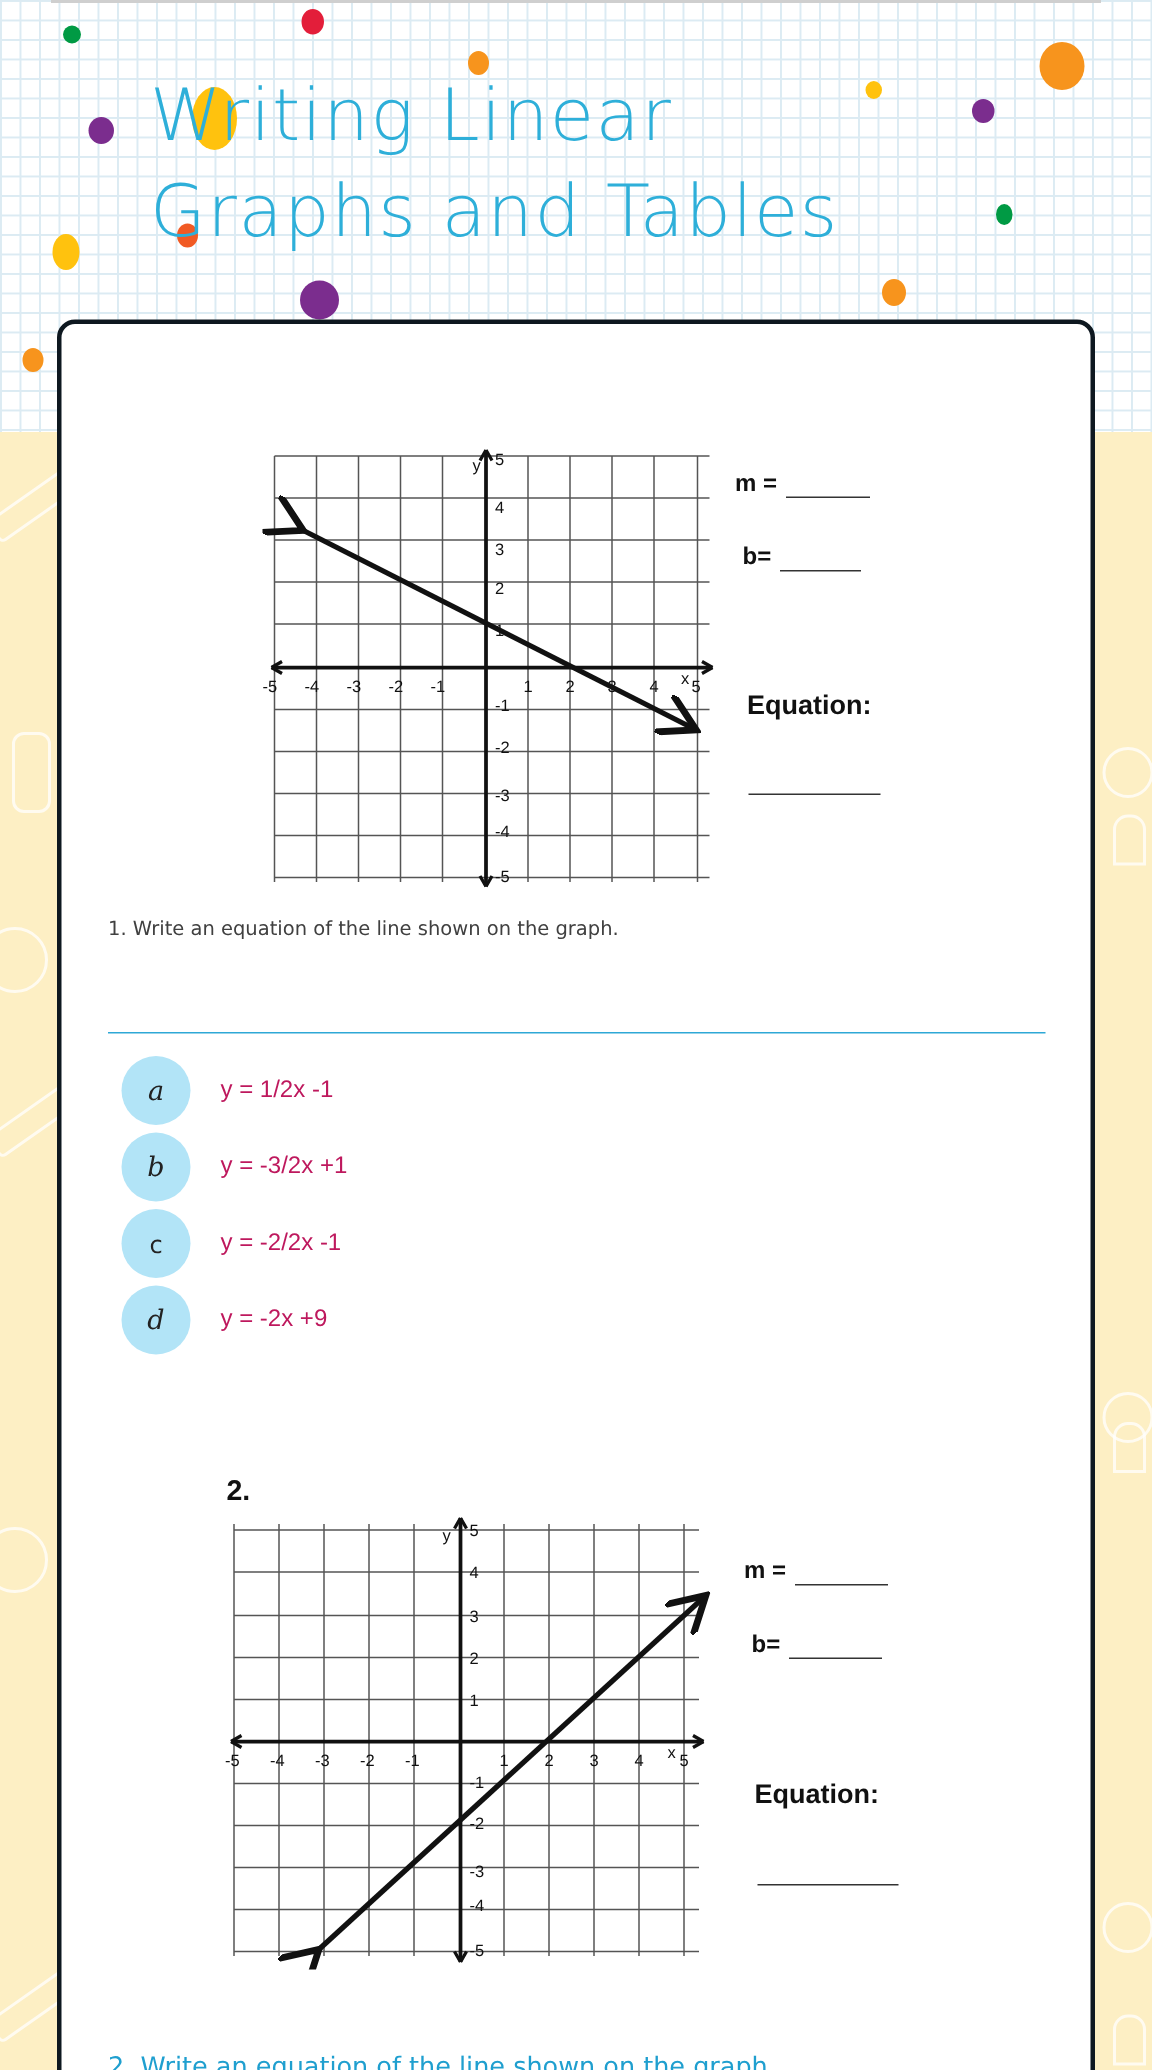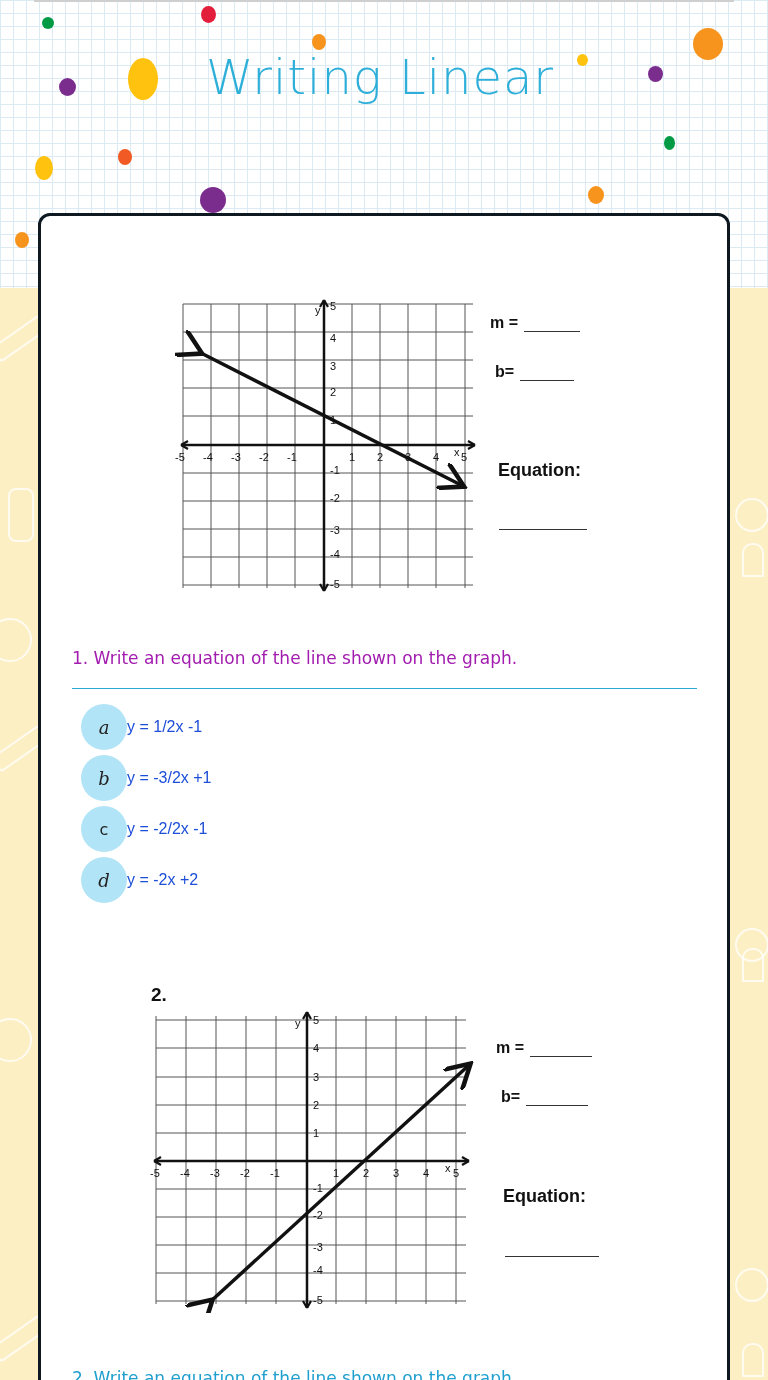"Writing Linear" .title { text-align: center -> none }
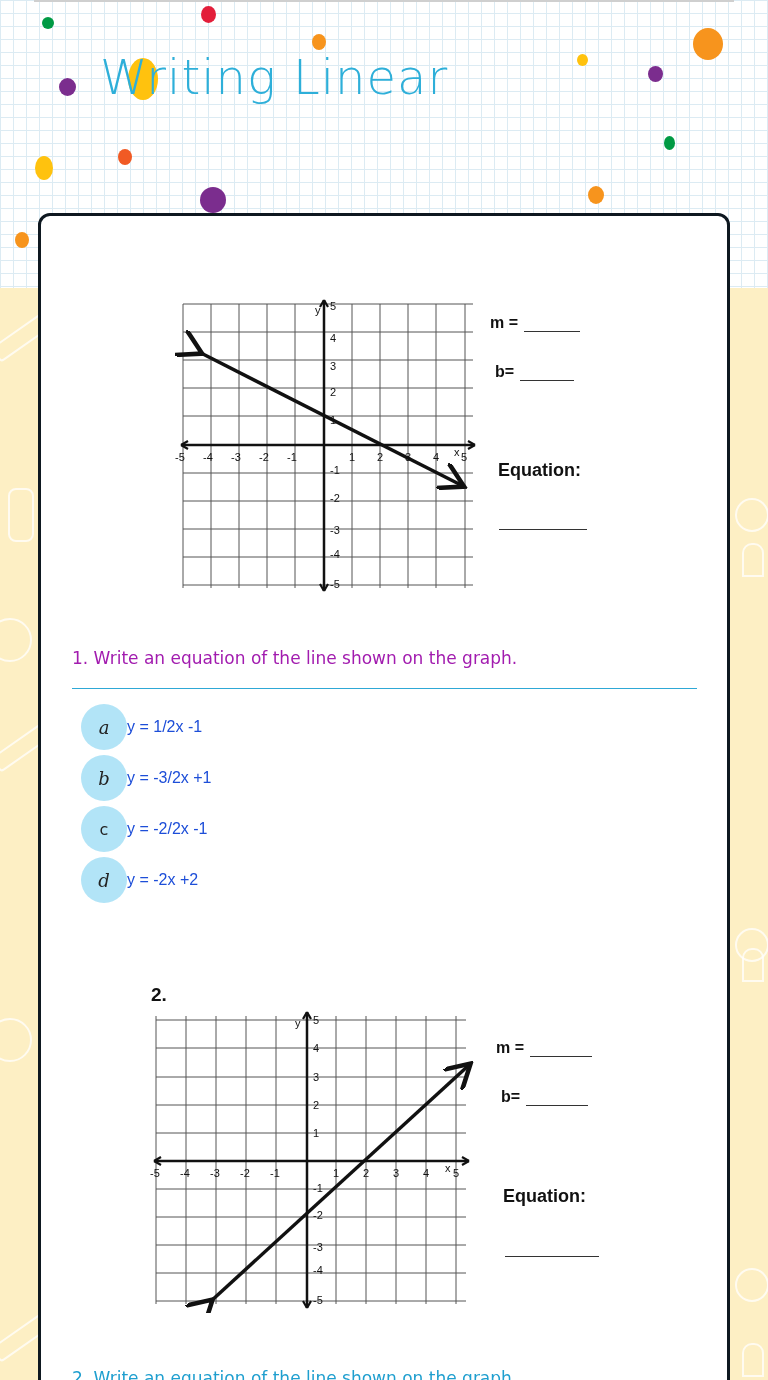"Graphs and Tables" div { html: none -> <div>Graphs and Tables</div> }
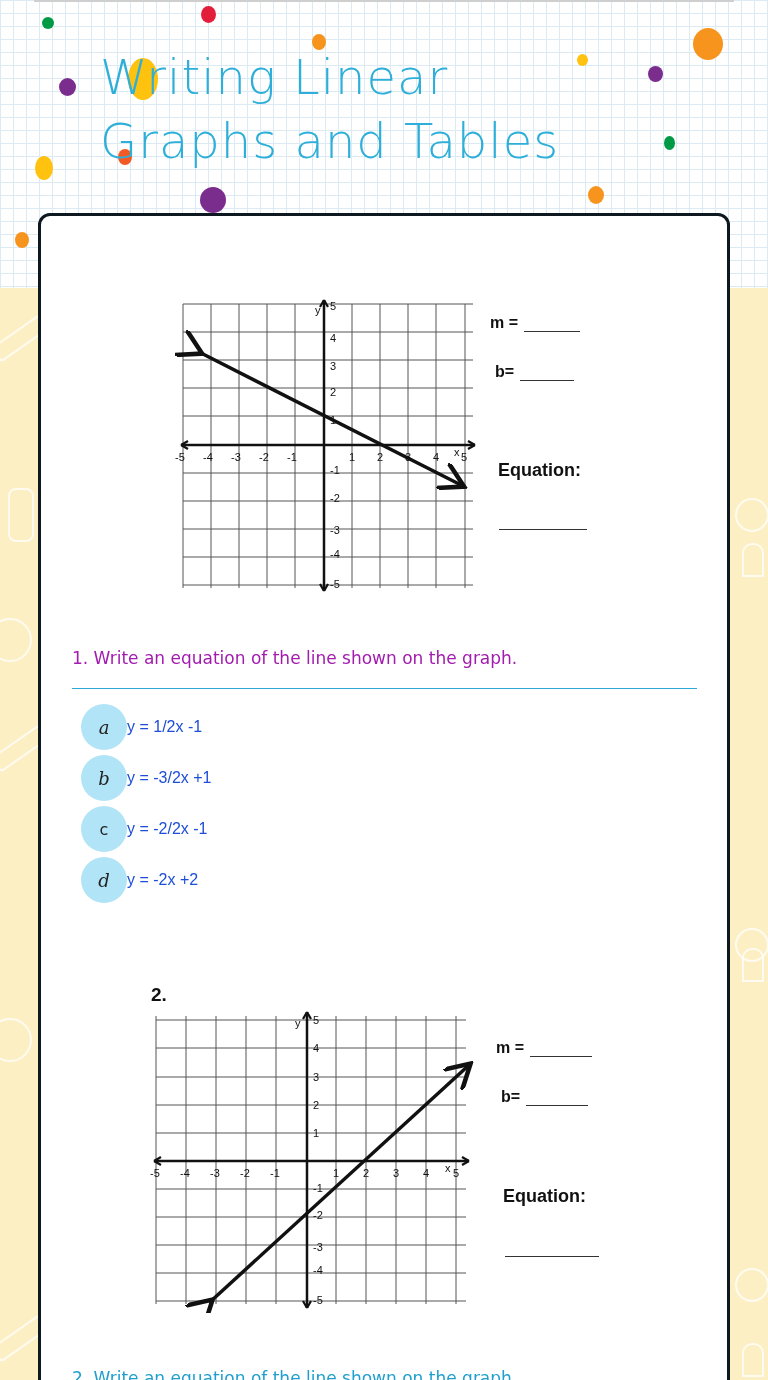"1. Write an equation of" .question { color: #a21caf -> #404040; font-size: 17px -> 13px; top: 648px -> 612px }
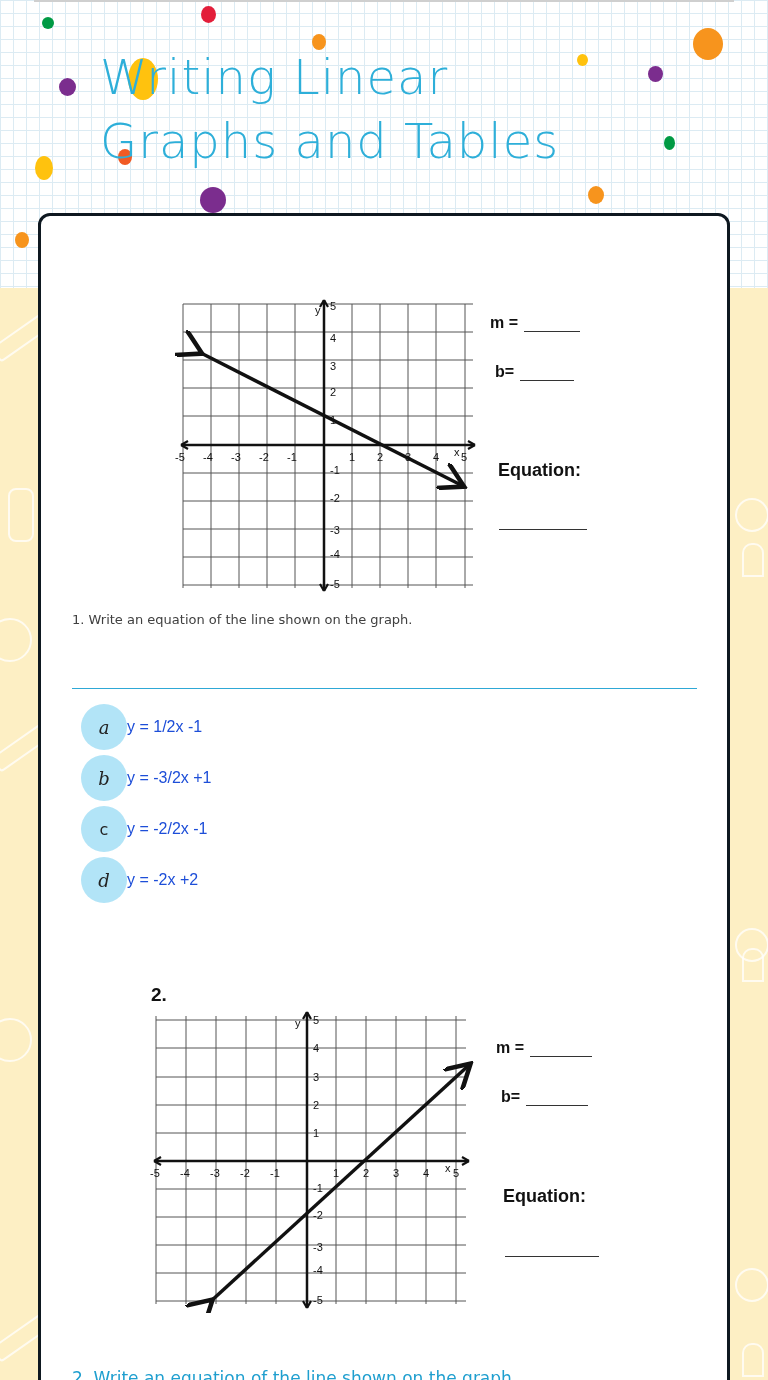"y = 1/2x -1" .choice-text { color: #1d4ed8 -> #be185d; margin-left: none -> 20px }
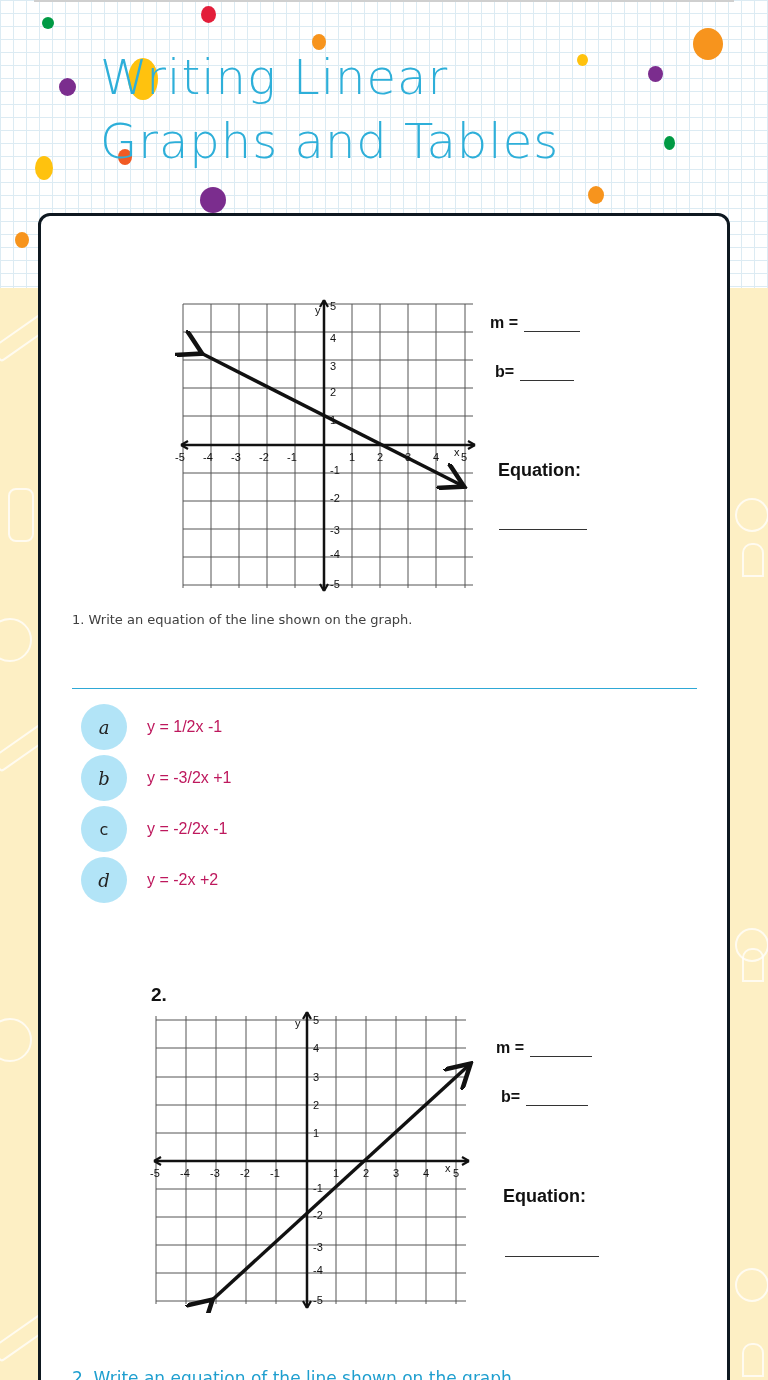"y = -2x +2" div.choice-text { text: +2 -> +9 }
